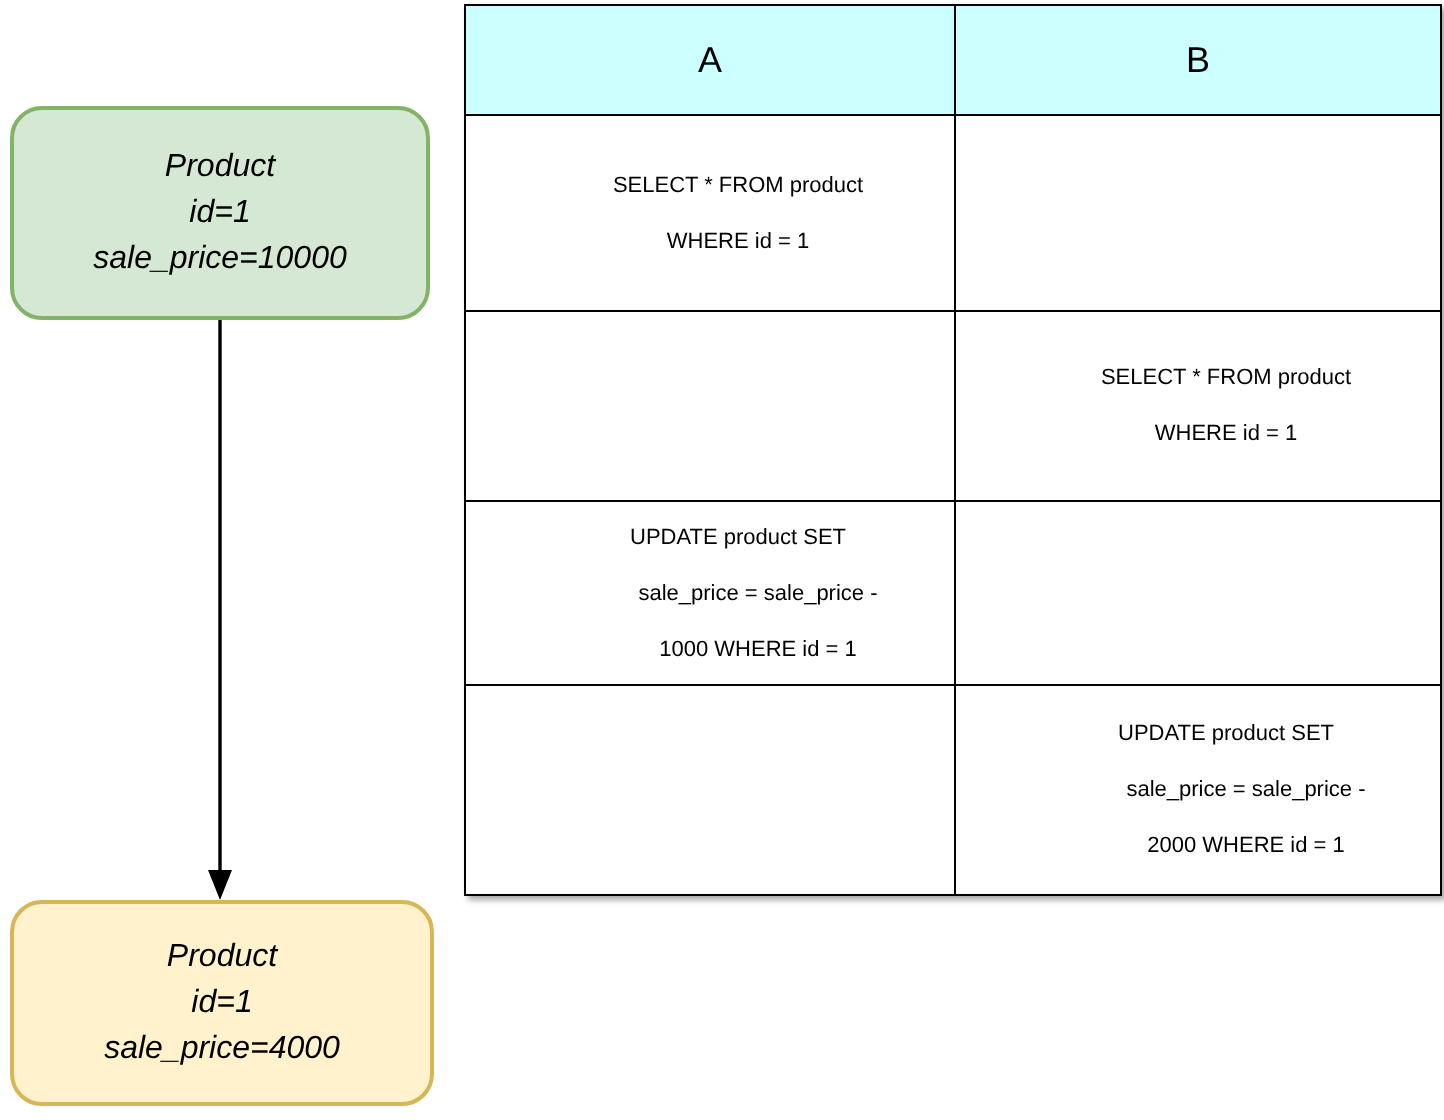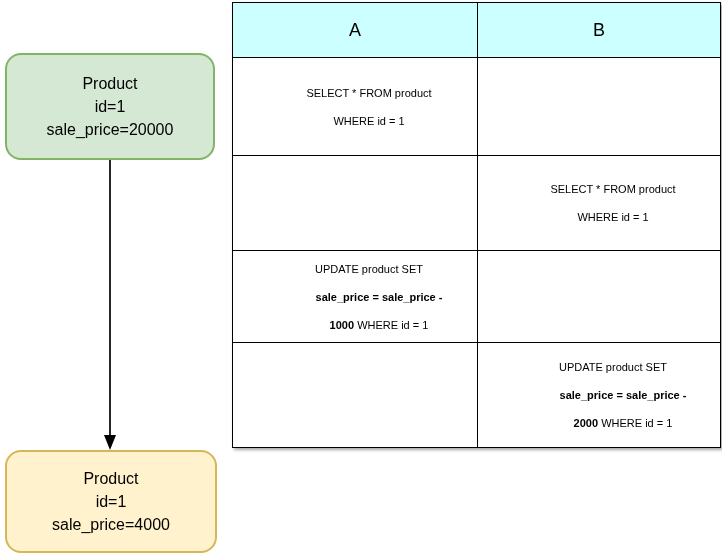"Product" .node { font-style: none -> italic }
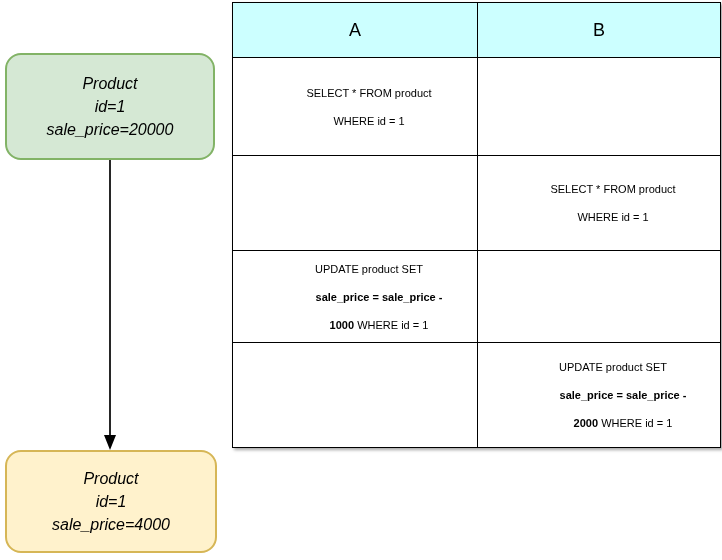"sale_price=20000" div { text: 20000 -> 10000 }
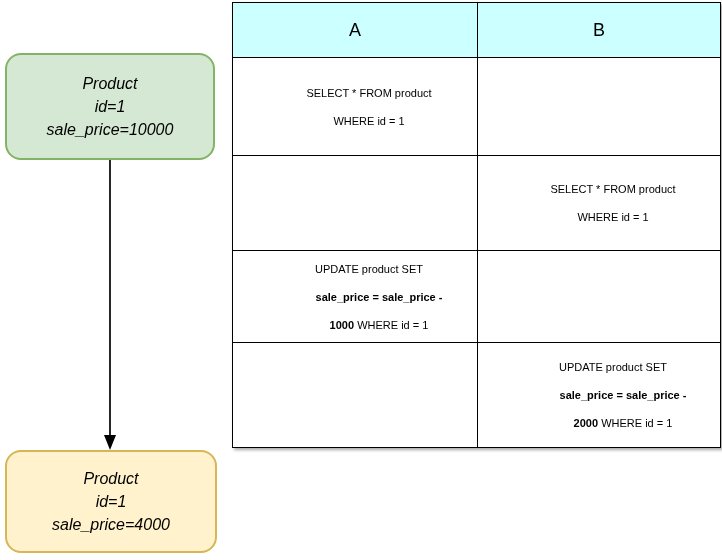"sale_price = sale_price -" .b { font-weight: bold -> normal }
